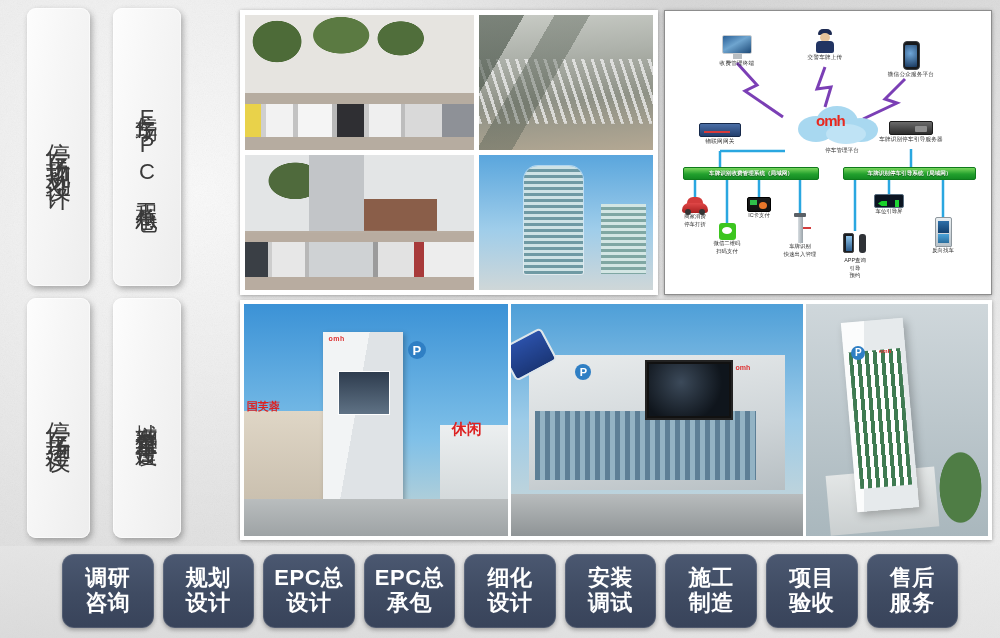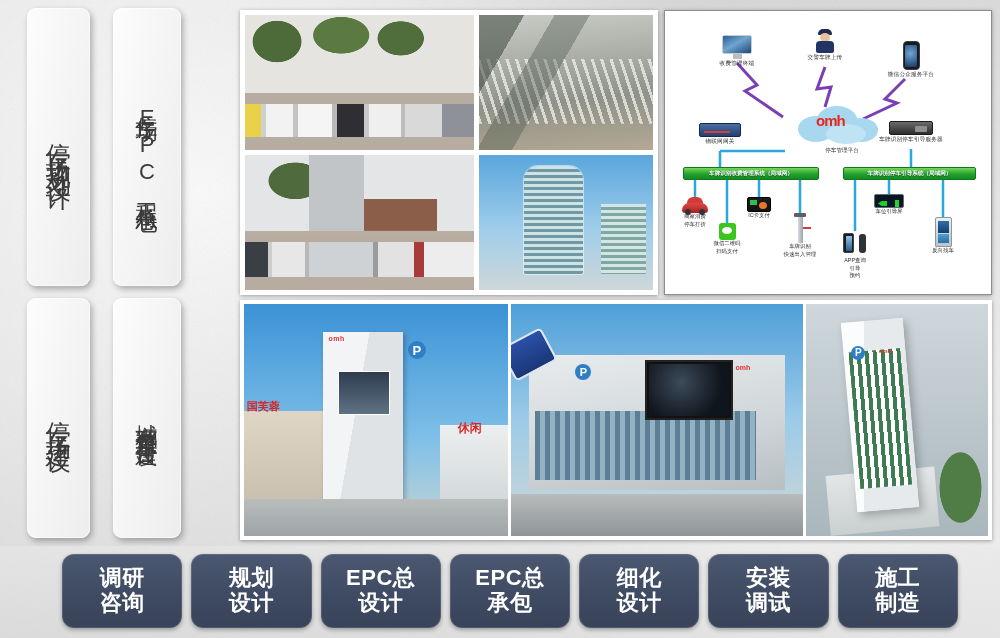"休闲" .rd1 .redtext2 { font-size: 12px -> 15px }
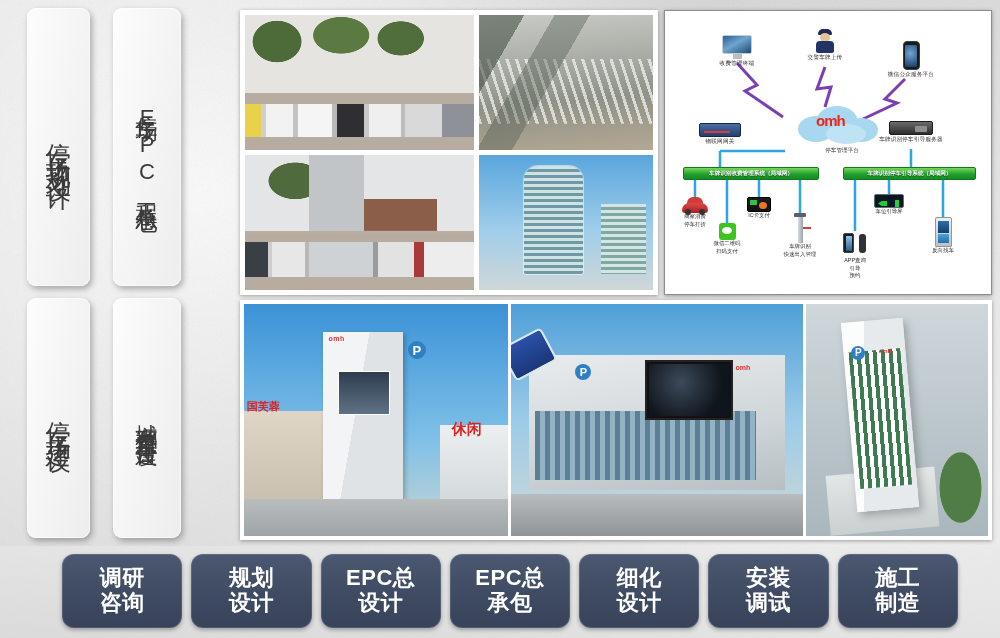"项目" div.pbtn { html: none -> <div>项目 验收</div> }
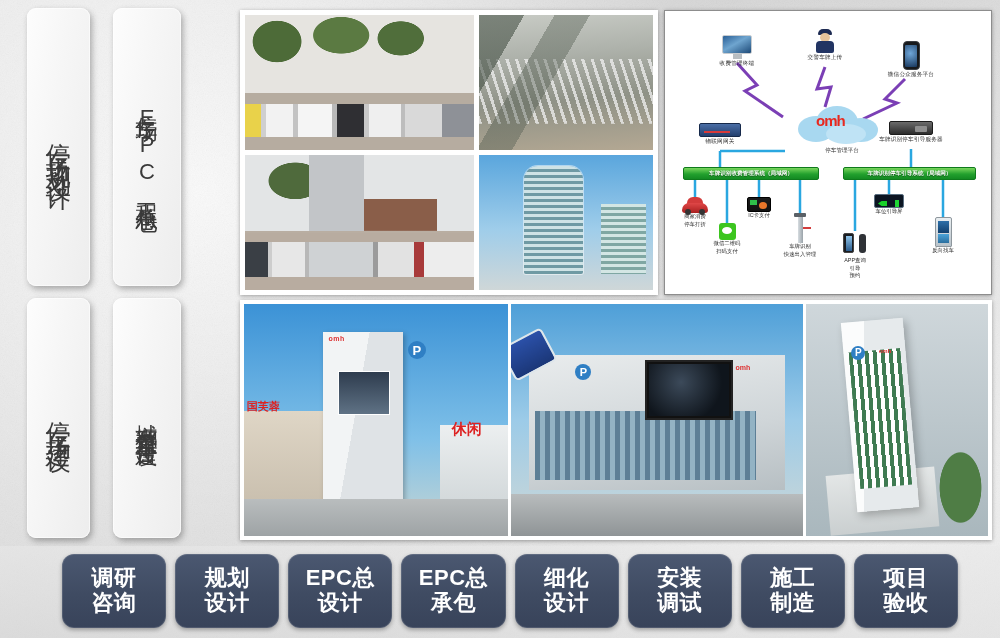"售后" div.pbtn { html: none -> <div>售后 服务</div> }
